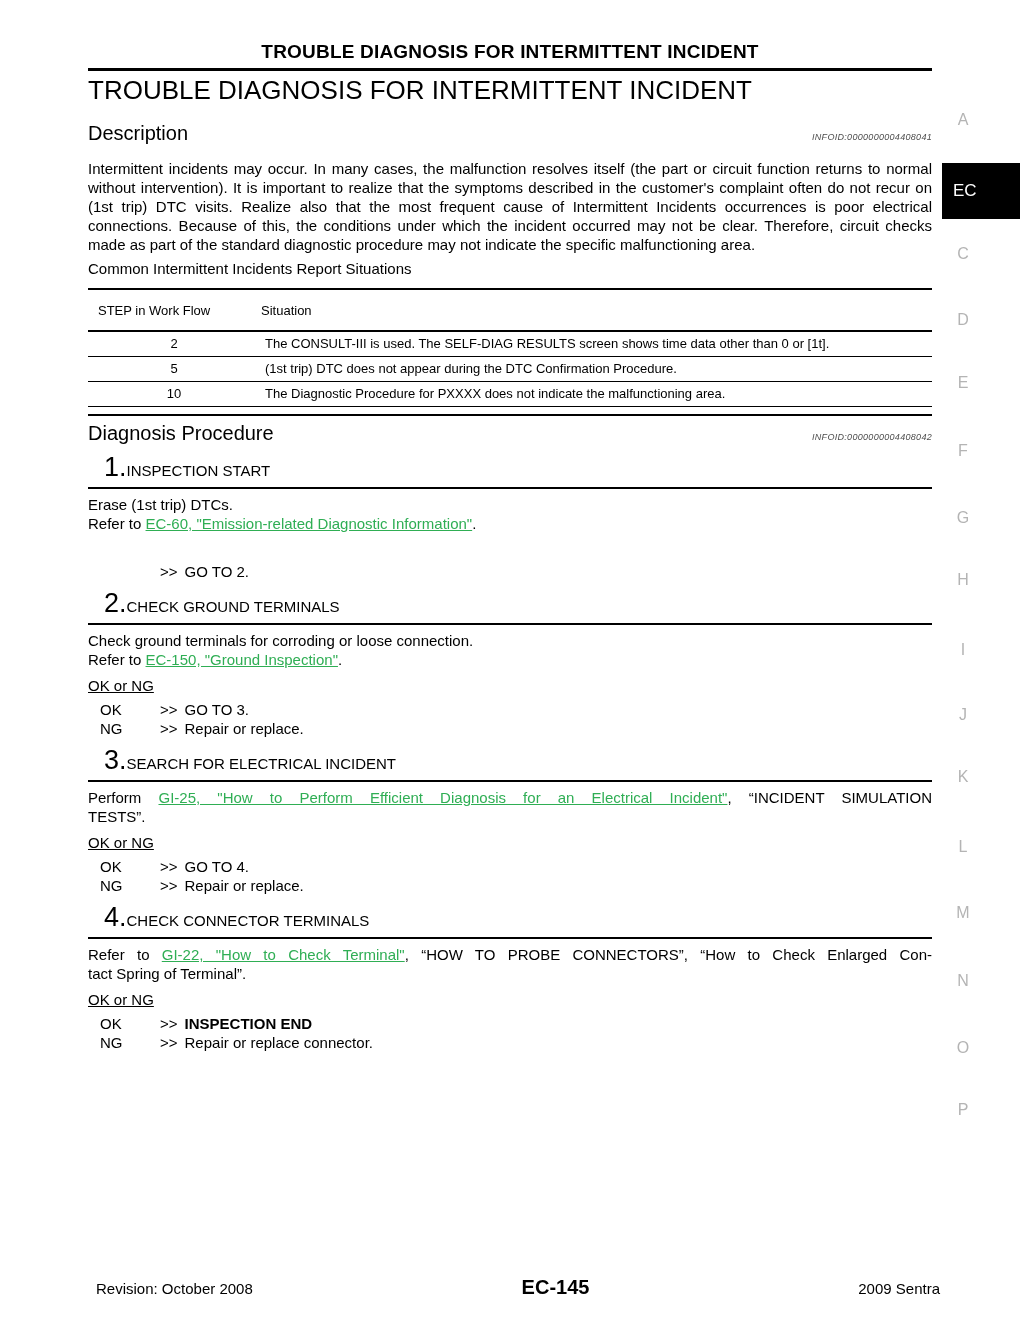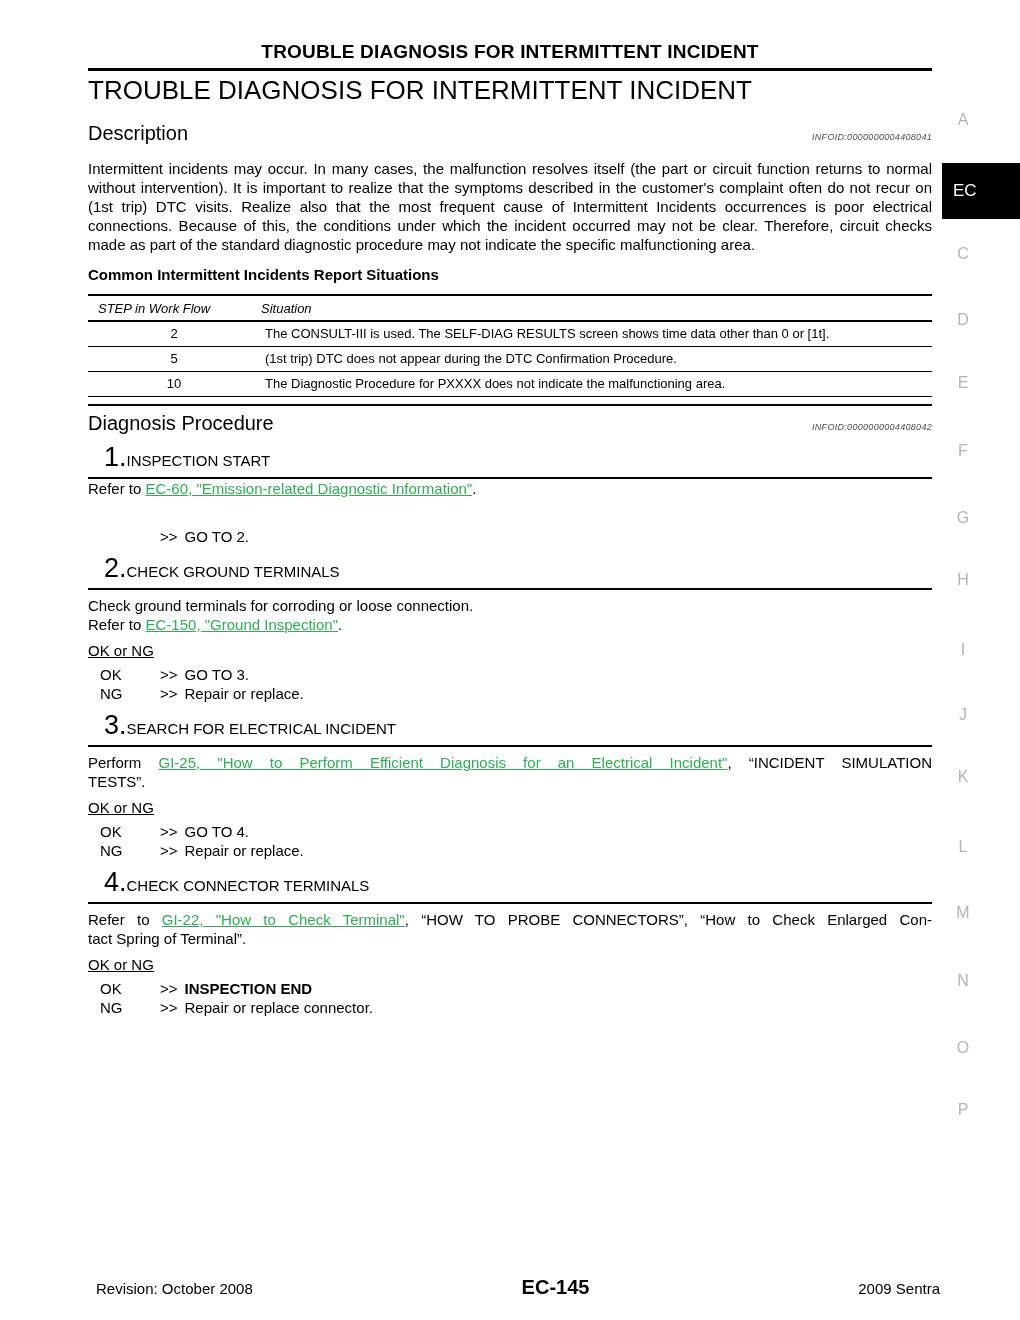"Common Intermittent Incidents Report" .bold-sub { font-weight: bold -> normal; margin-top: 11px -> 5px }
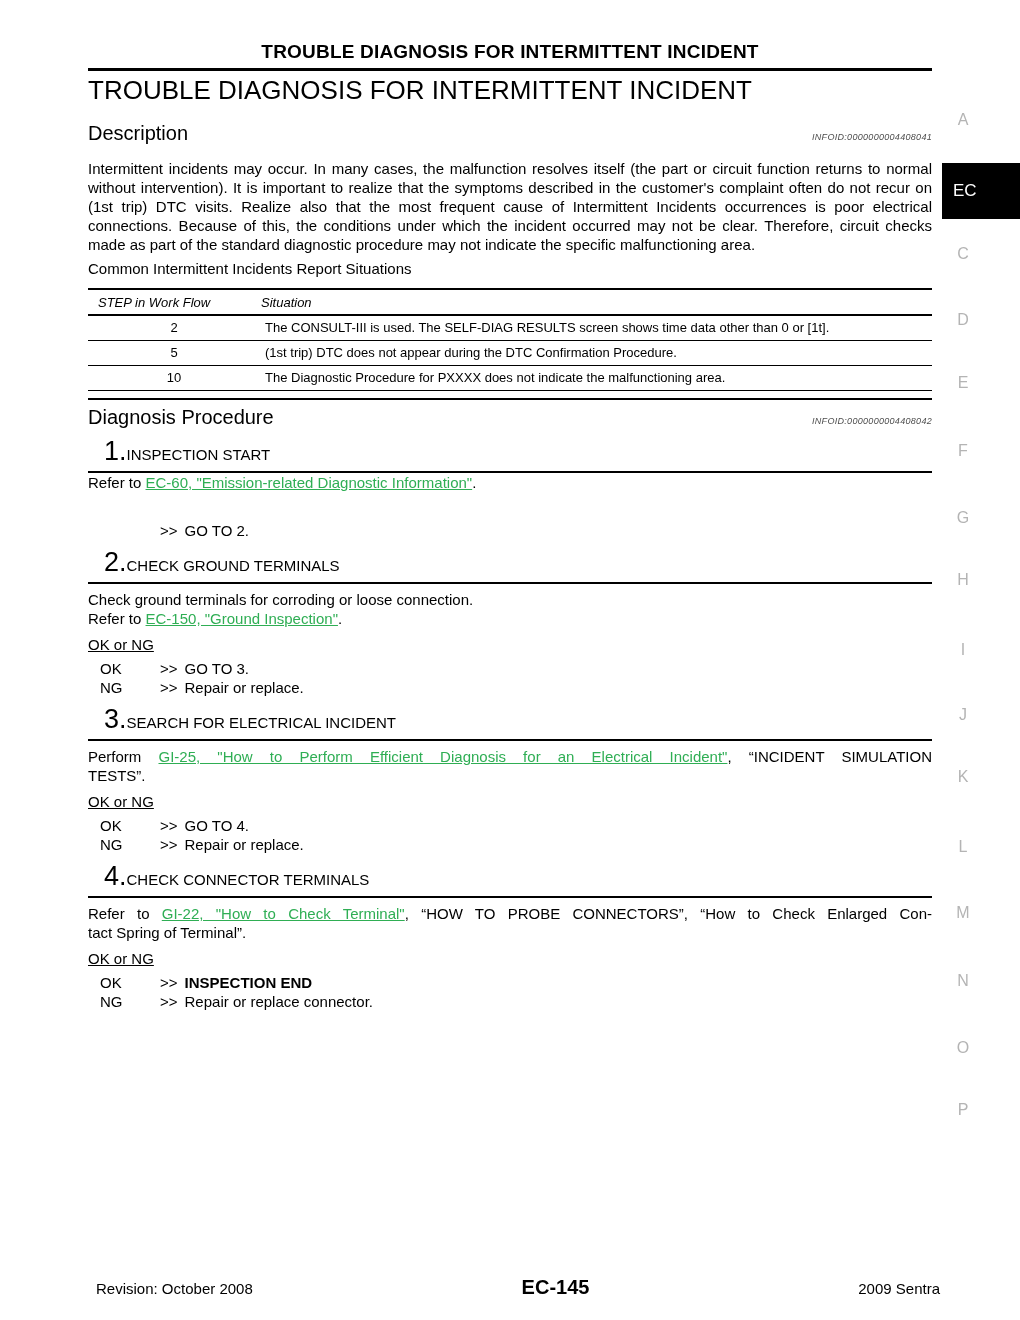"STEP in Work Flow" table.sit th { font-style: italic -> none; height: 26px -> 42px }
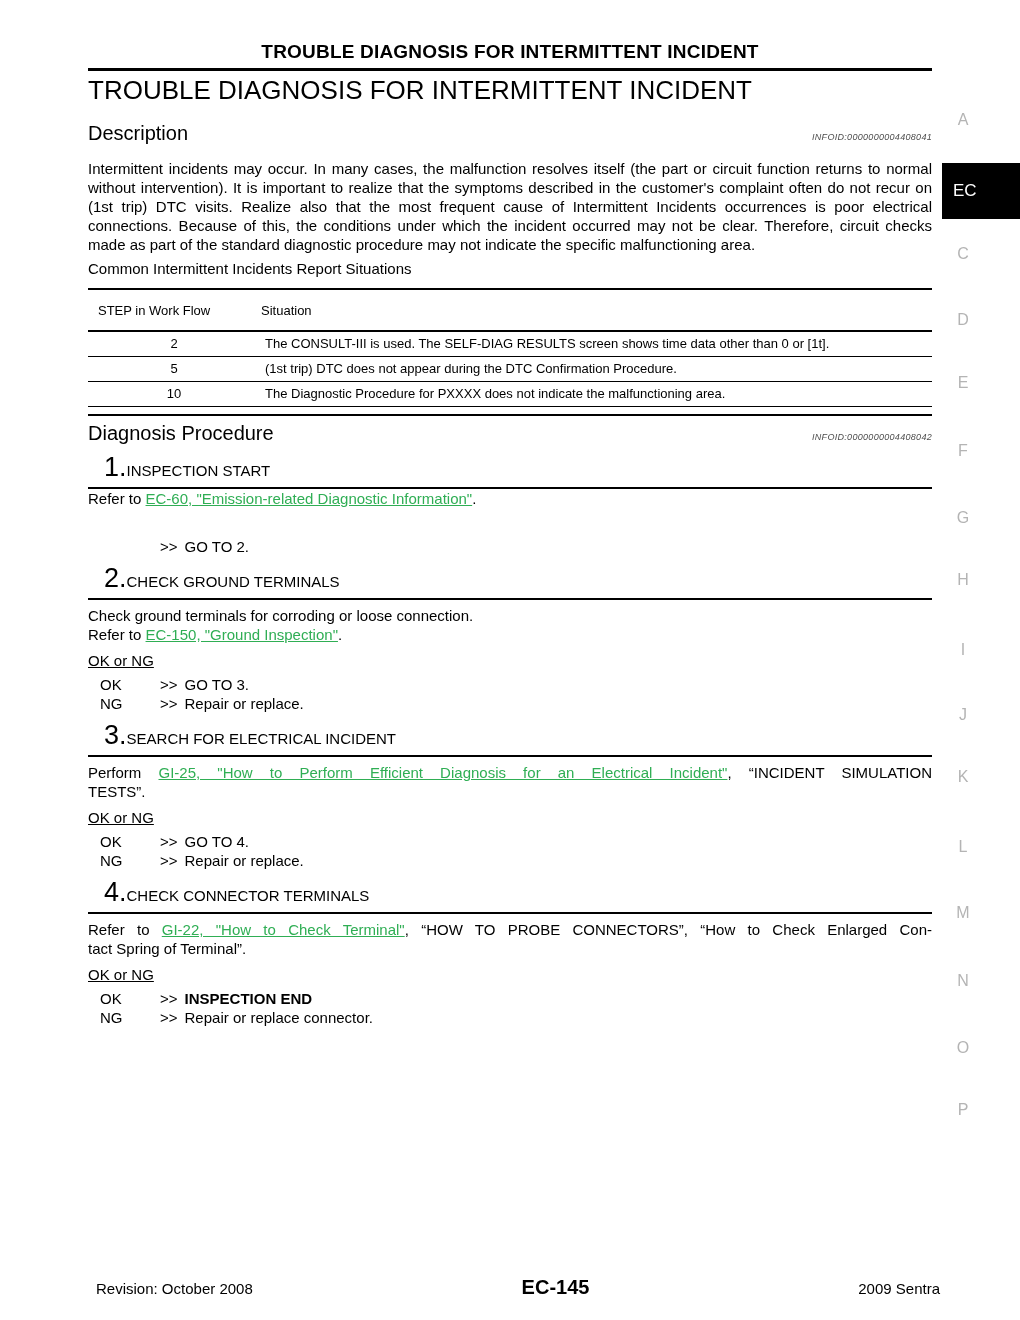"Erase (1st trip) DTCs." div.body-line { html: none -> <div>Erase (1st trip) DTCs.</div> }
